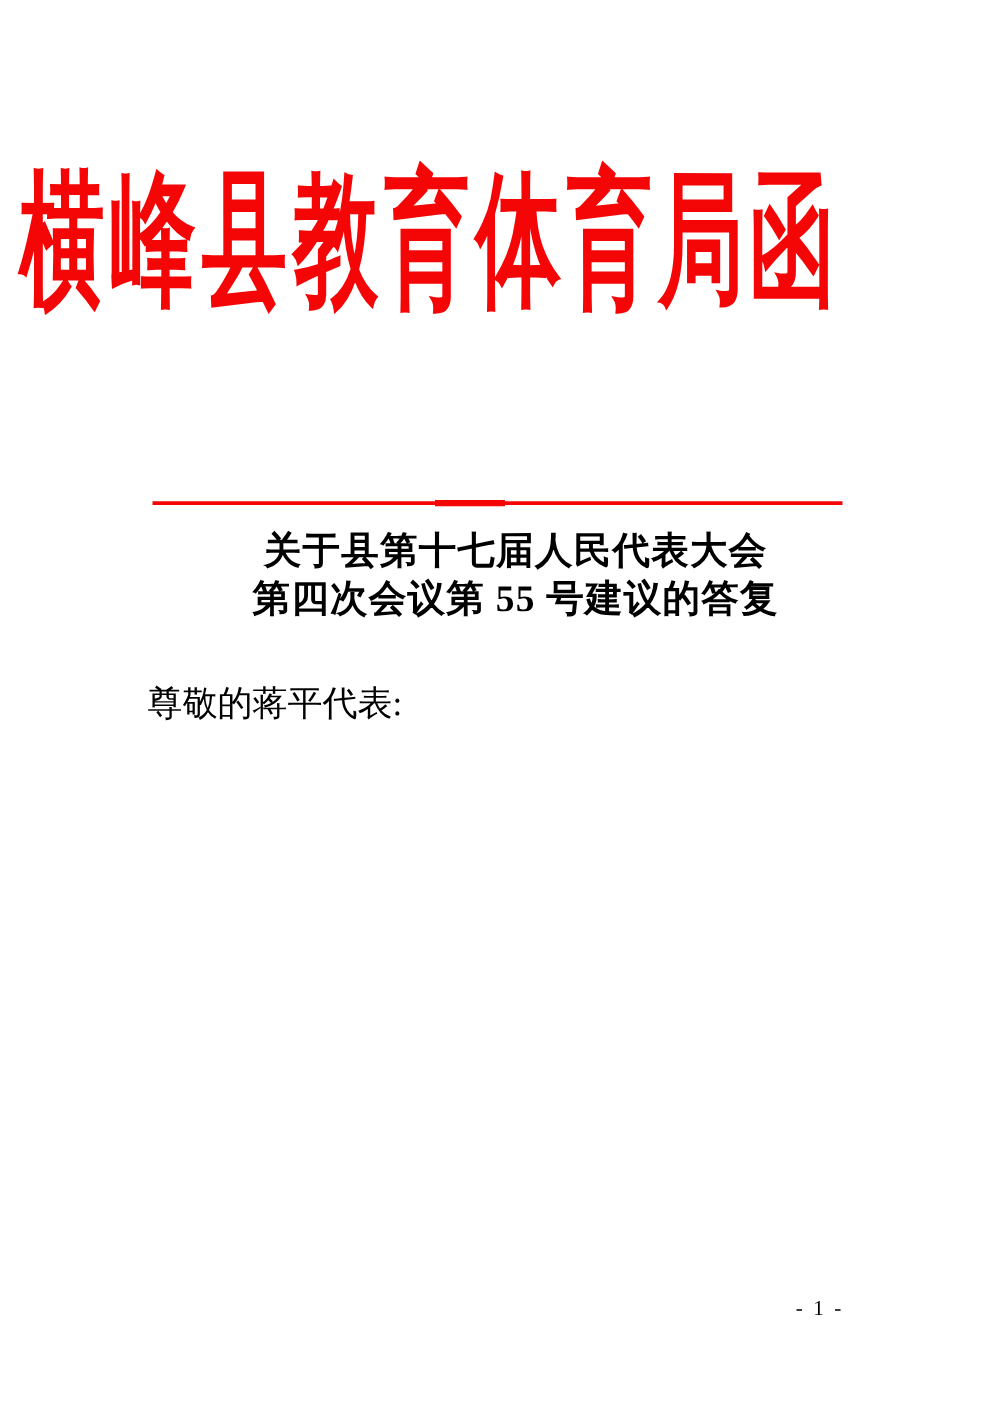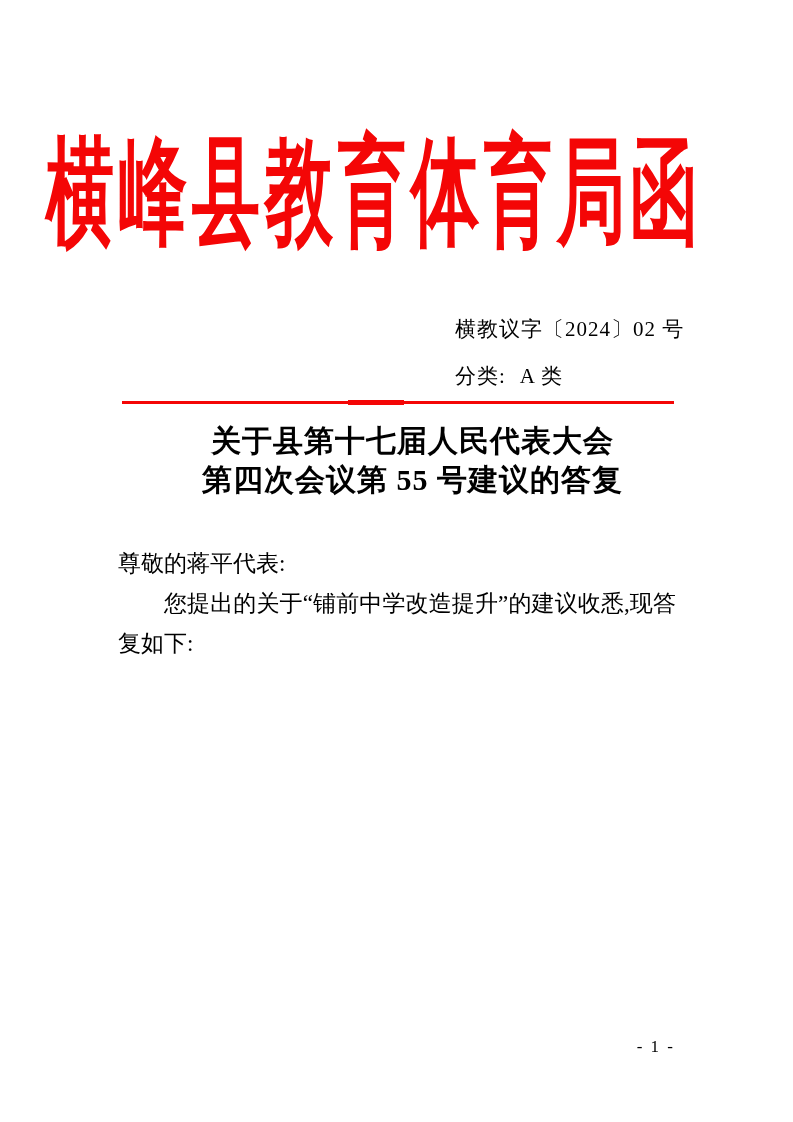"横峰县教育体育局函" .agency-title-wrap { padding-left: 15px -> none; text-align: right -> center }
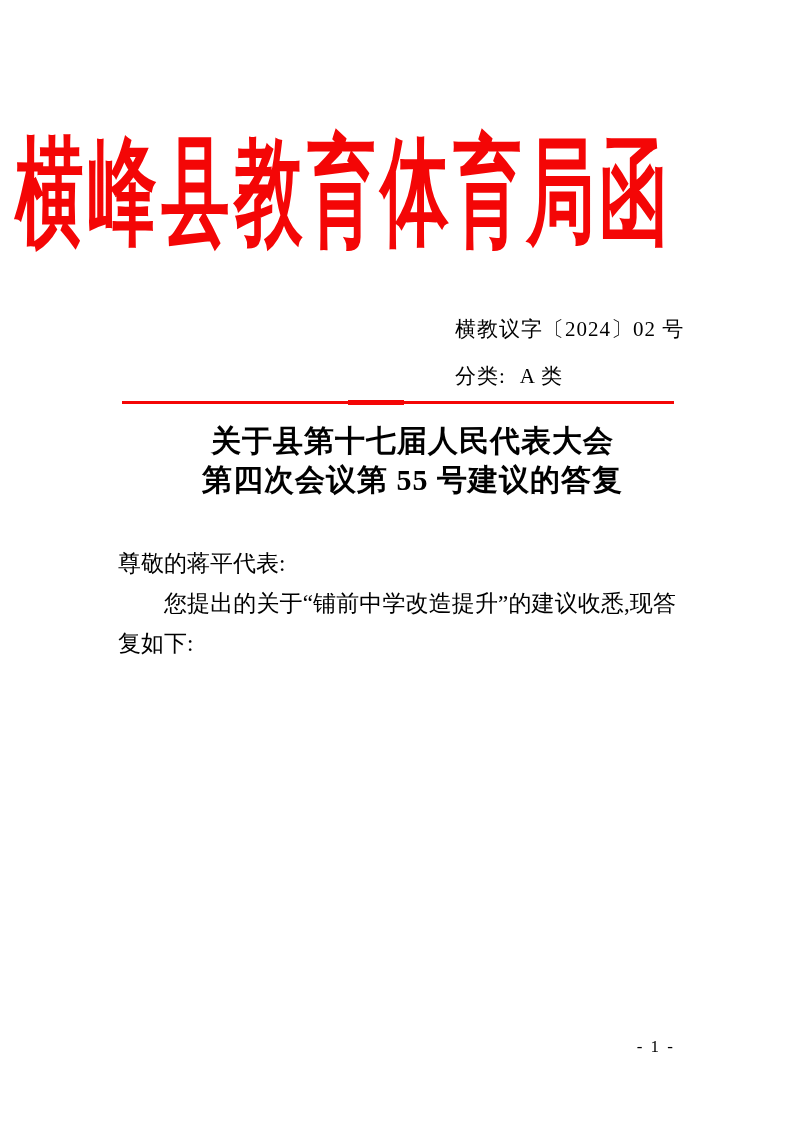"横教议字〔2024〕02 号" div.doc-meta { html: <div> <div>横教议字〔2024〕02 号</div> <div> <span>分类:</span><span>A 类</span> </div> </div> -> none }
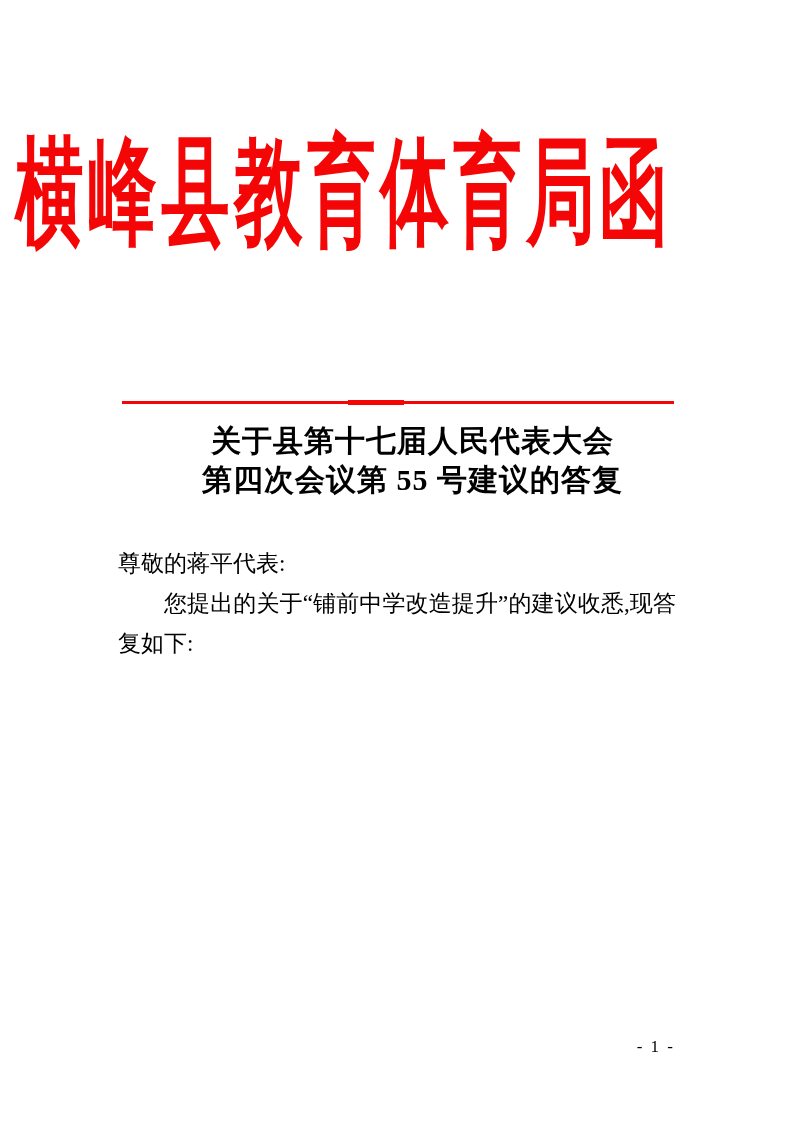"尊敬的蒋平代表:" .body-text { font-size: 23px -> 28px }
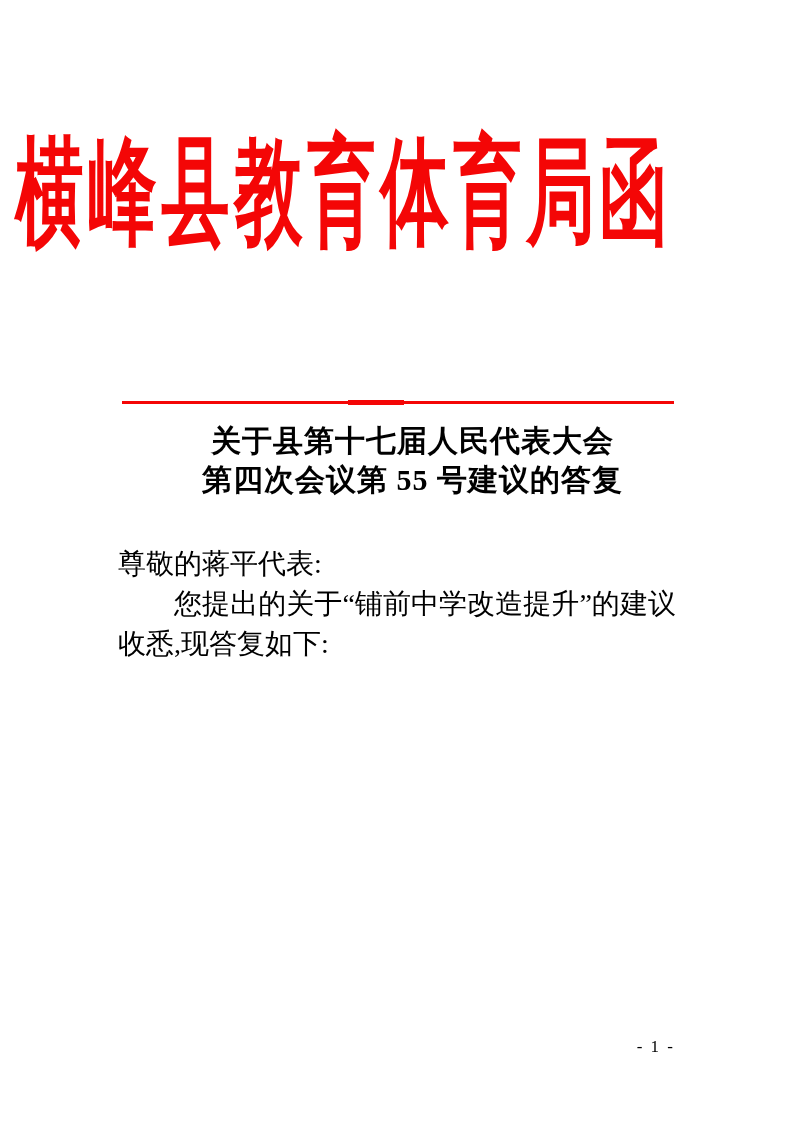"您提出的关于“铺前中学改造提升”的建议收悉,现答复如下:" p.para { html: <p>您提出的关于“铺前中学改造提升”的建议收悉,现答复如下:</p> -> none }
